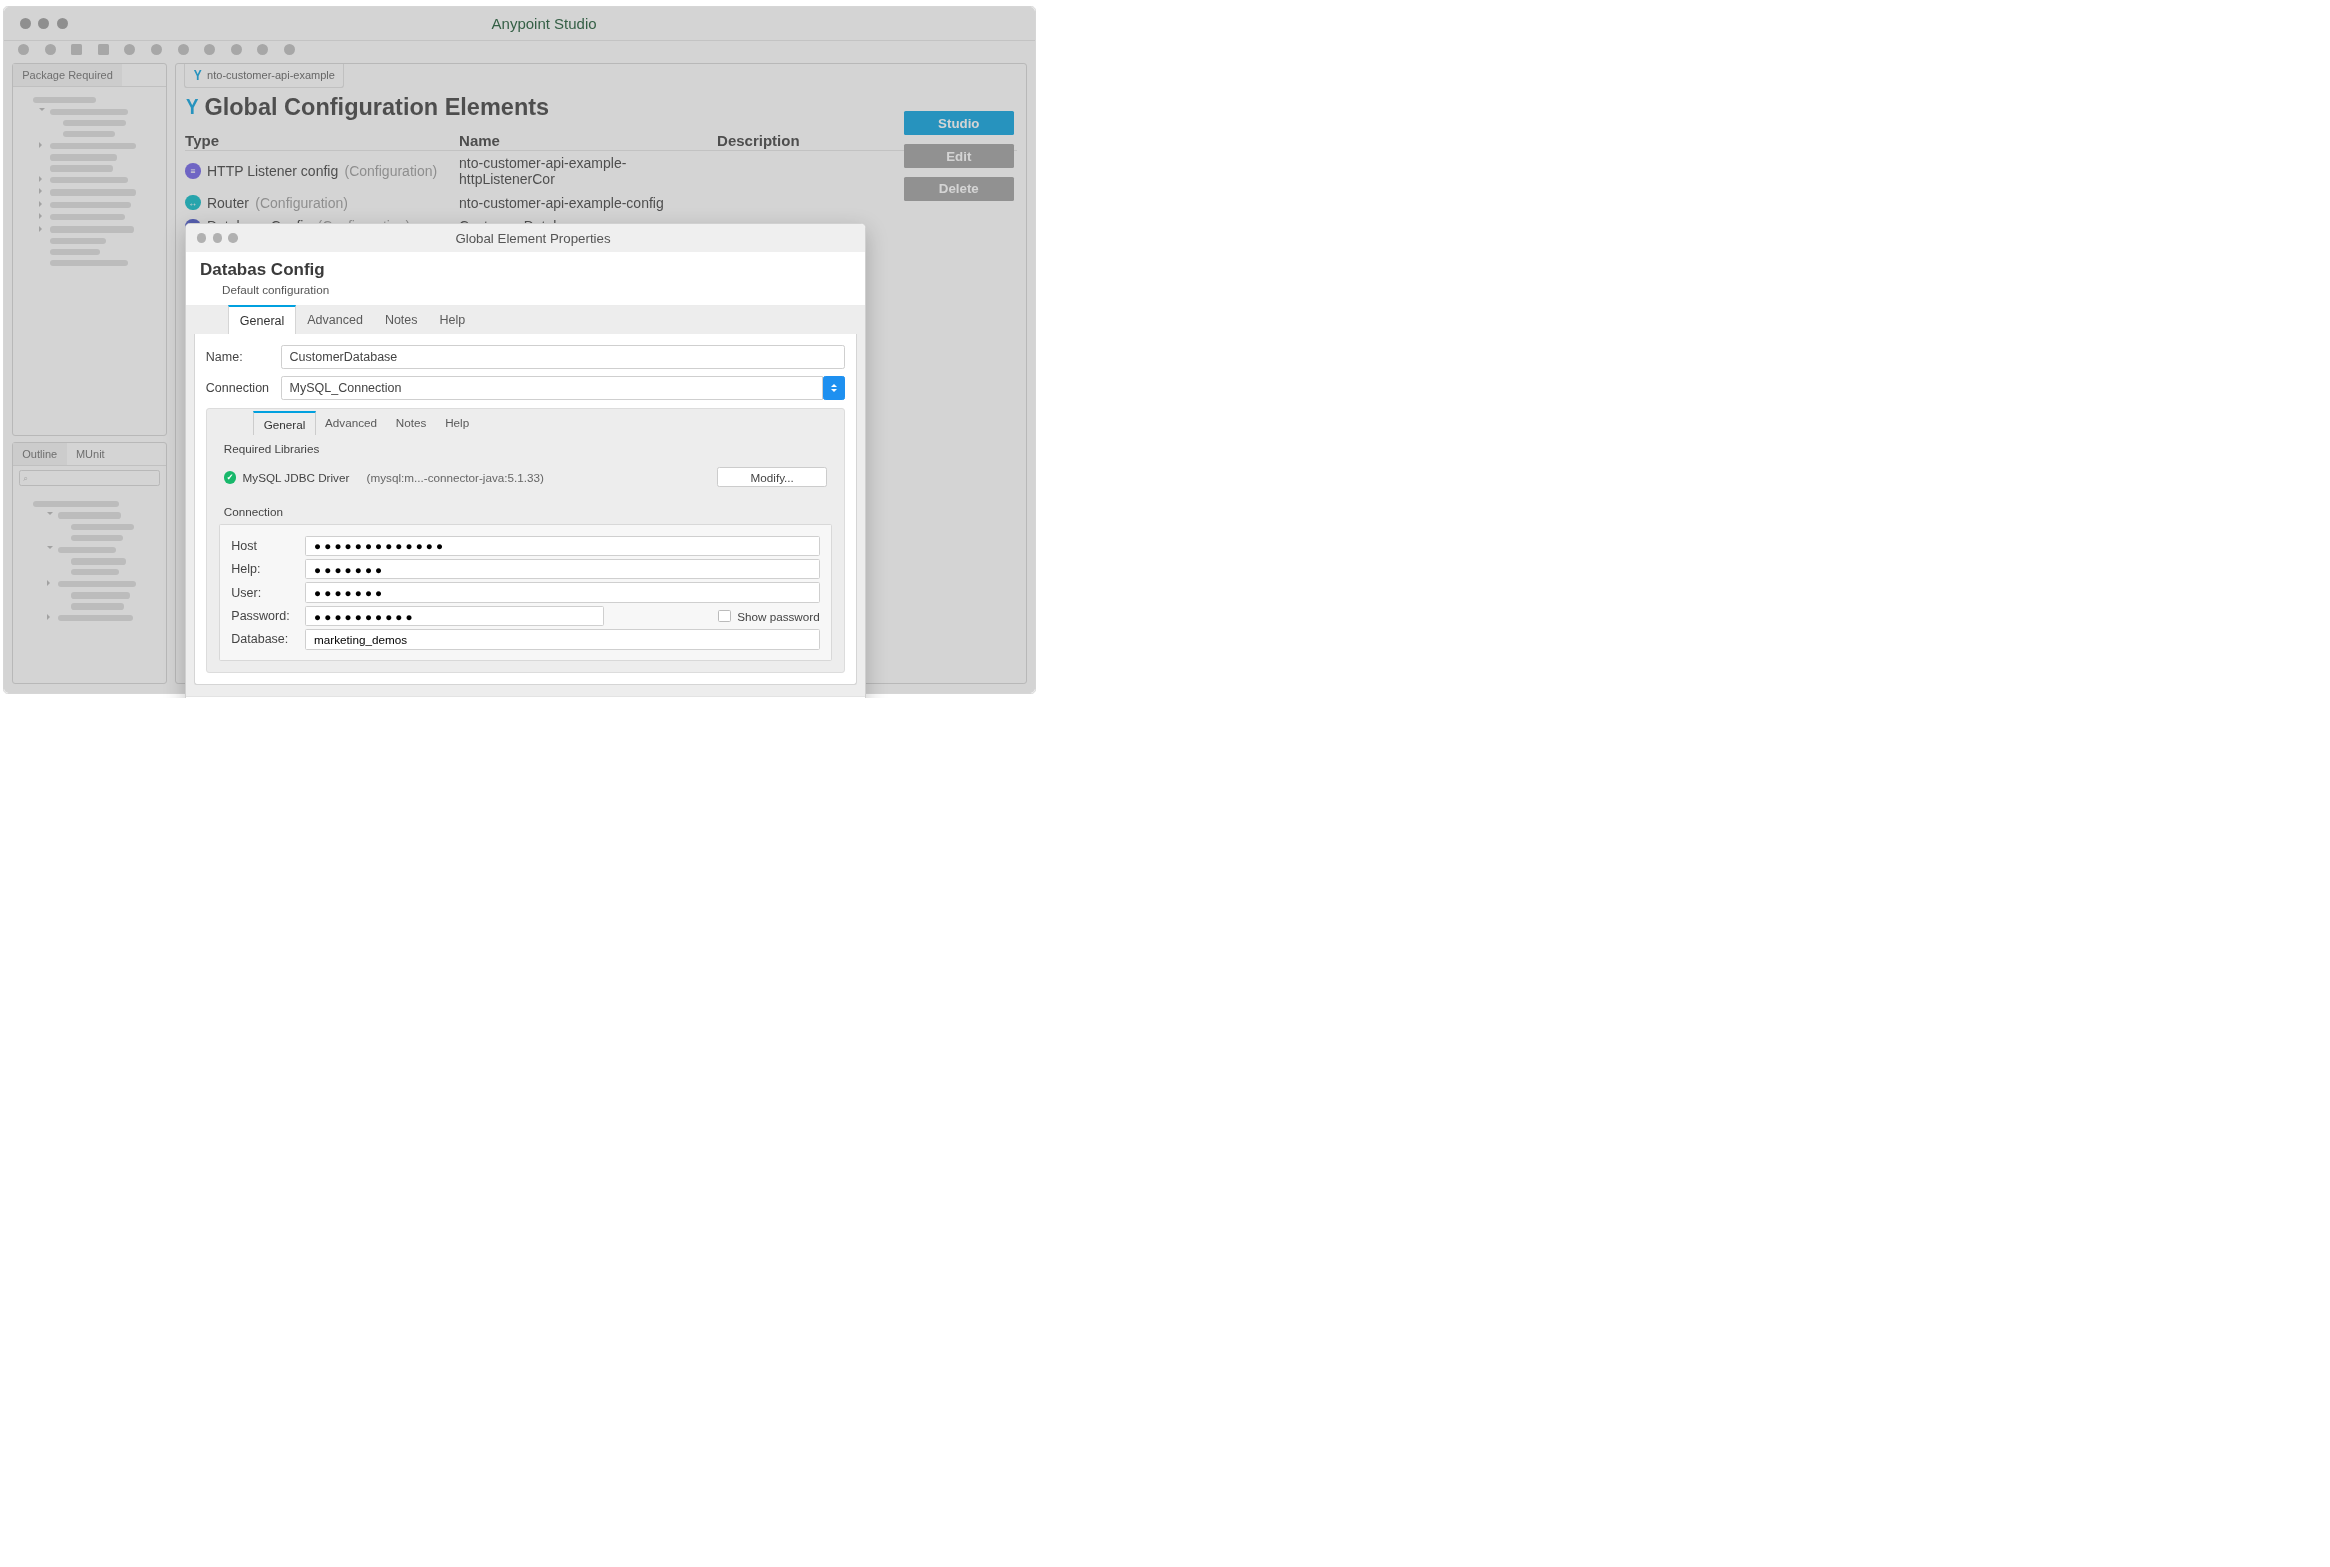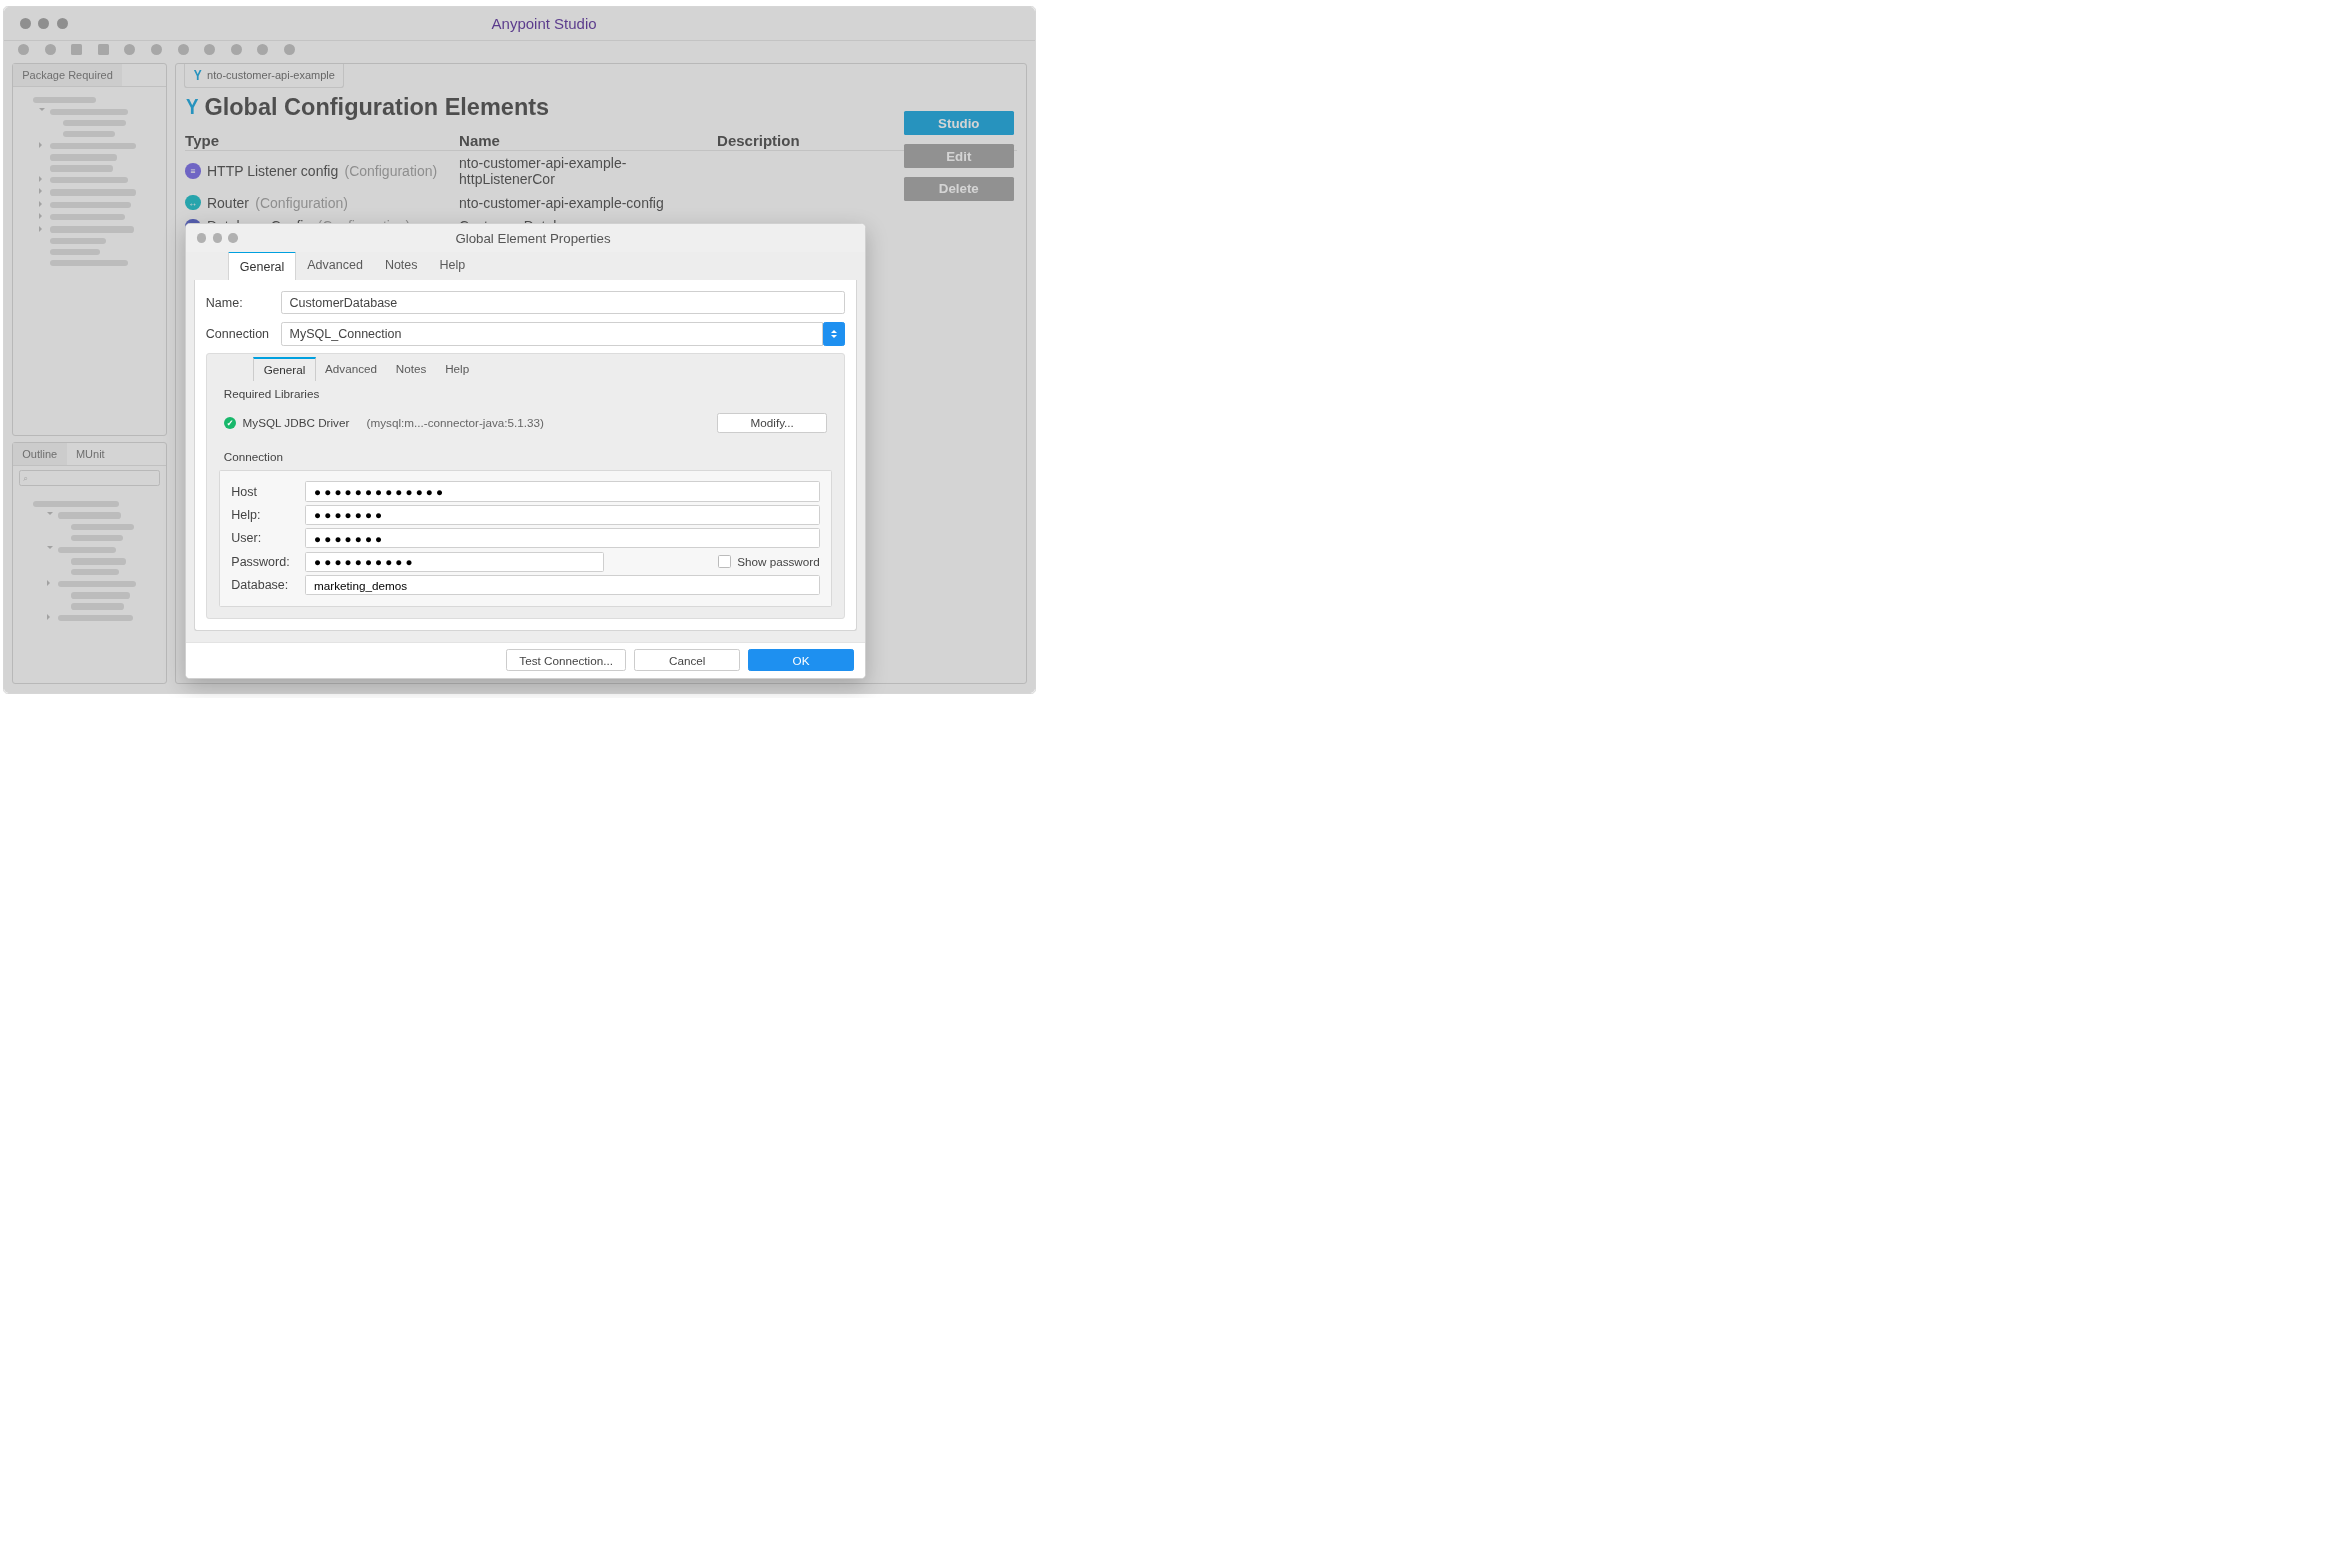"Anypoint Studio" .title-text { color: #4c1d95 -> #14532d }
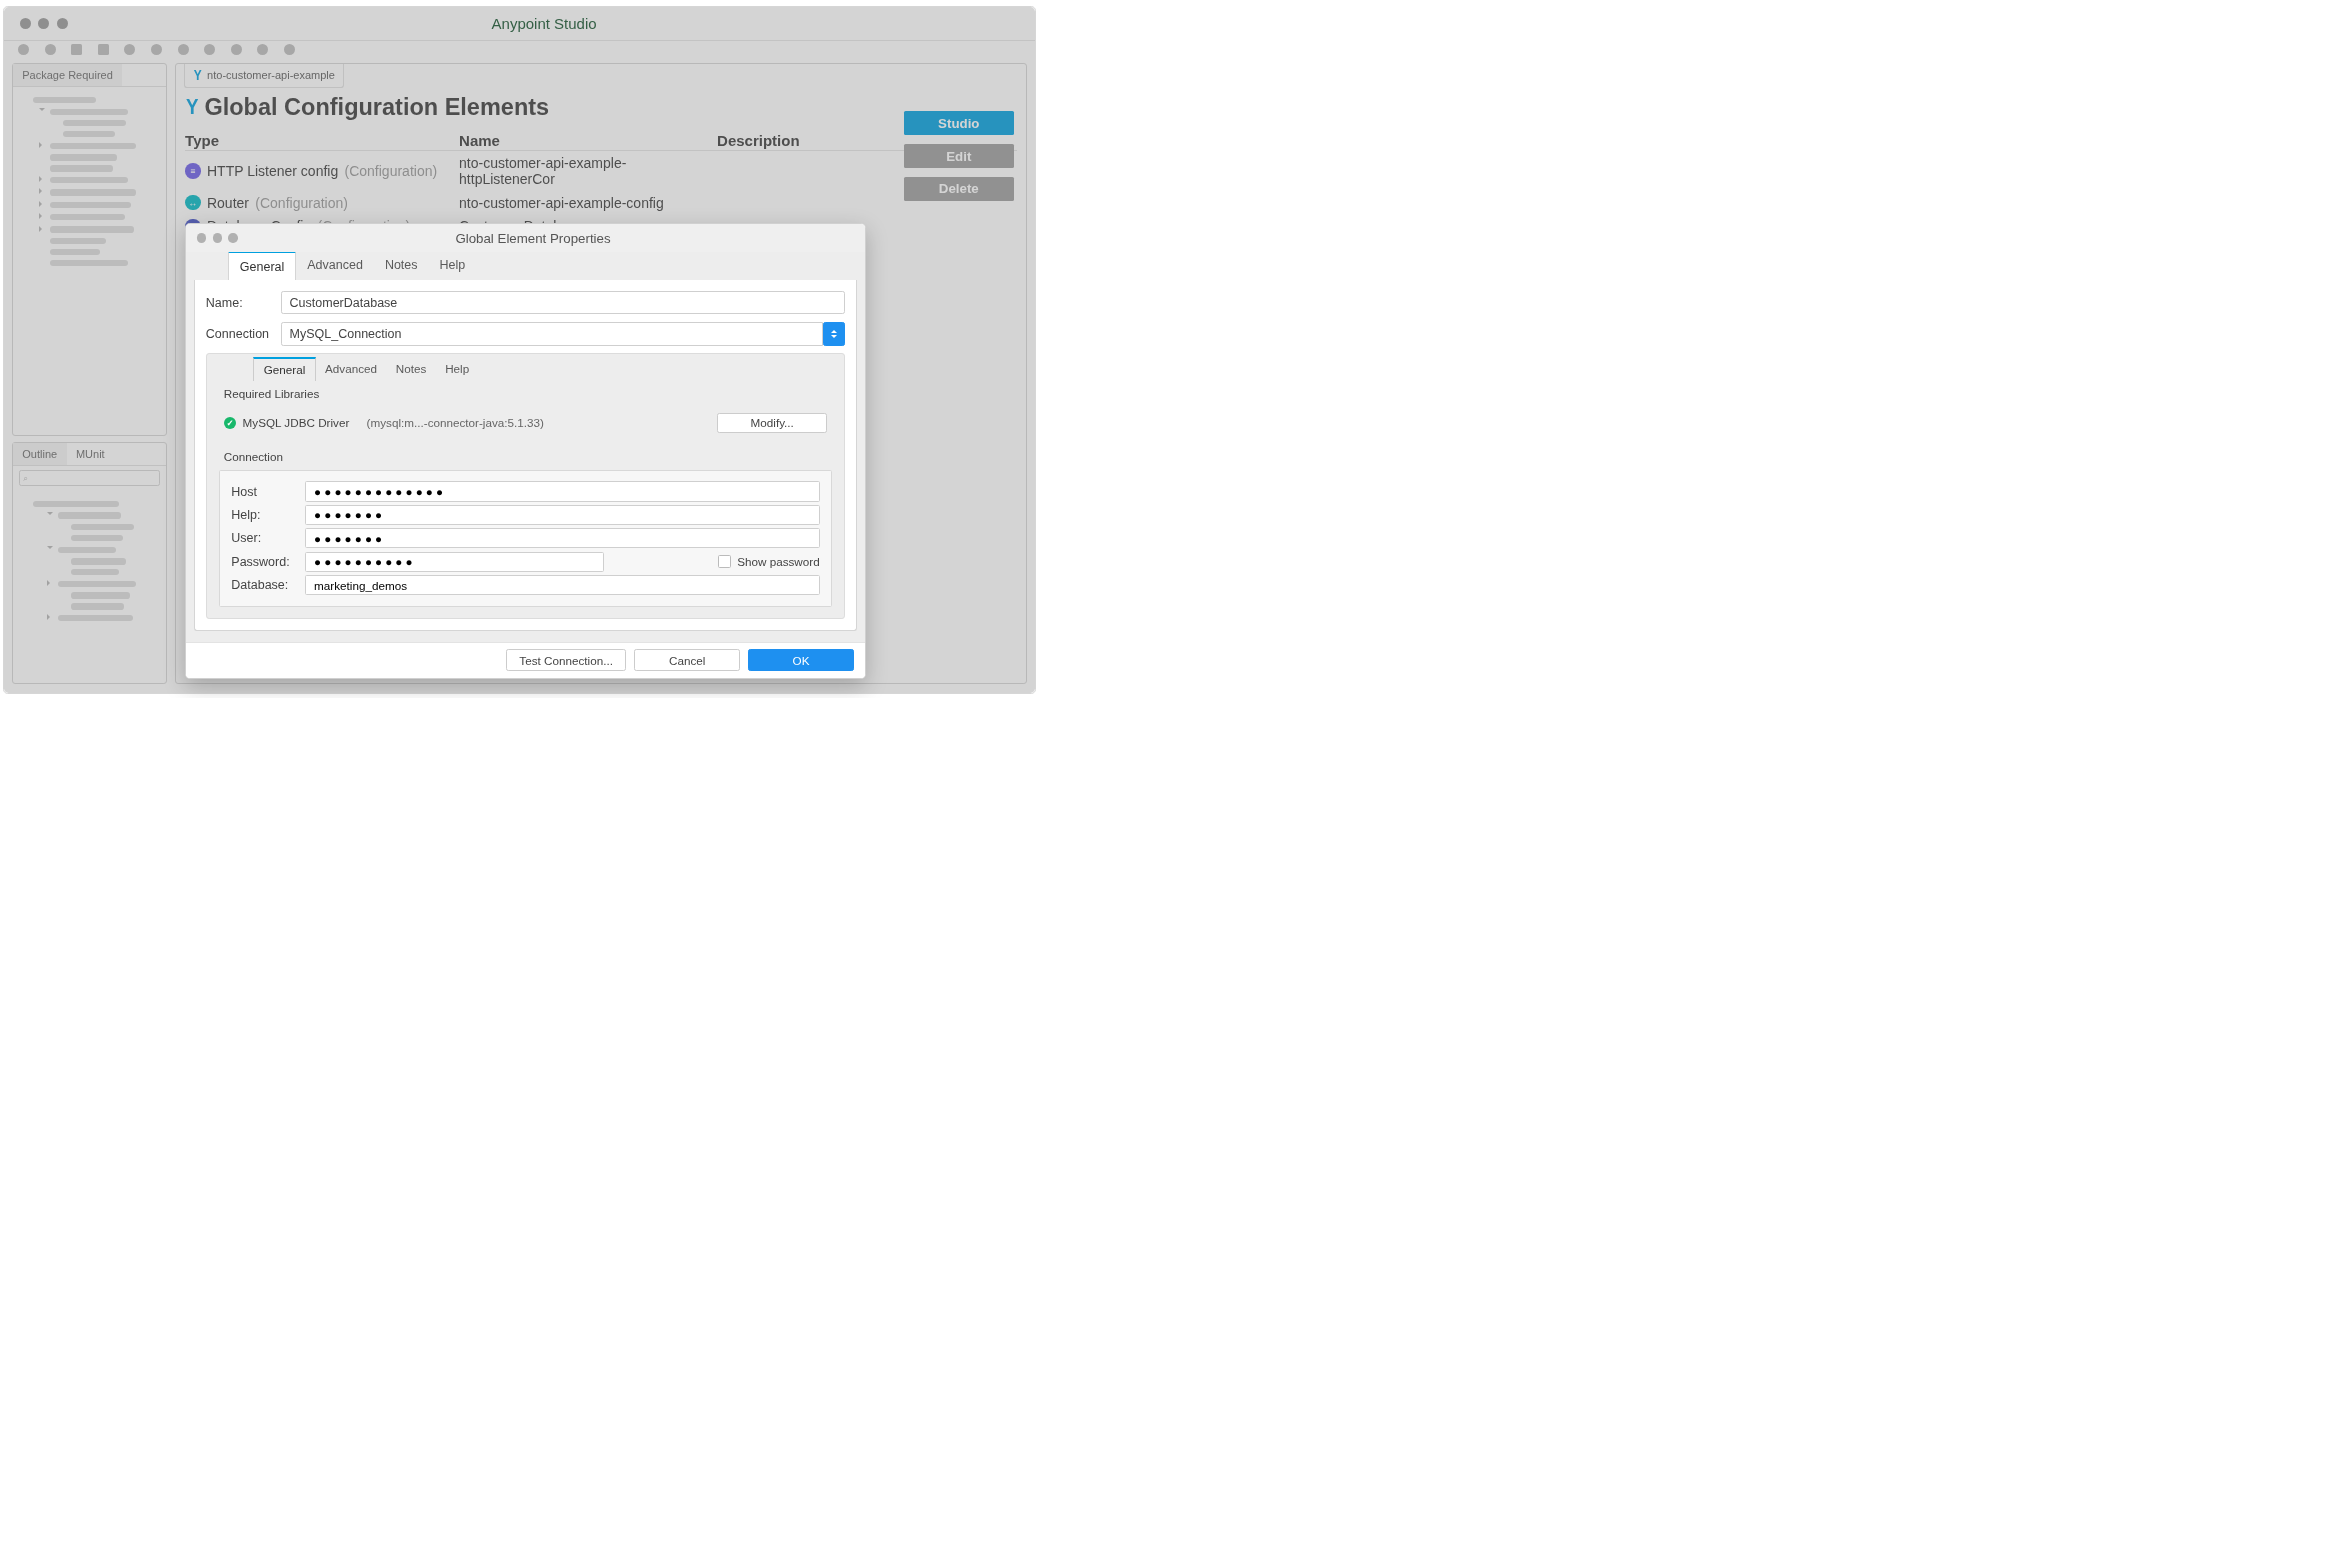"Databas Config" div.dlg-head { html: none -> <div> <h2>Databas Config</h2> <div>Default configuration</div> </div> }
